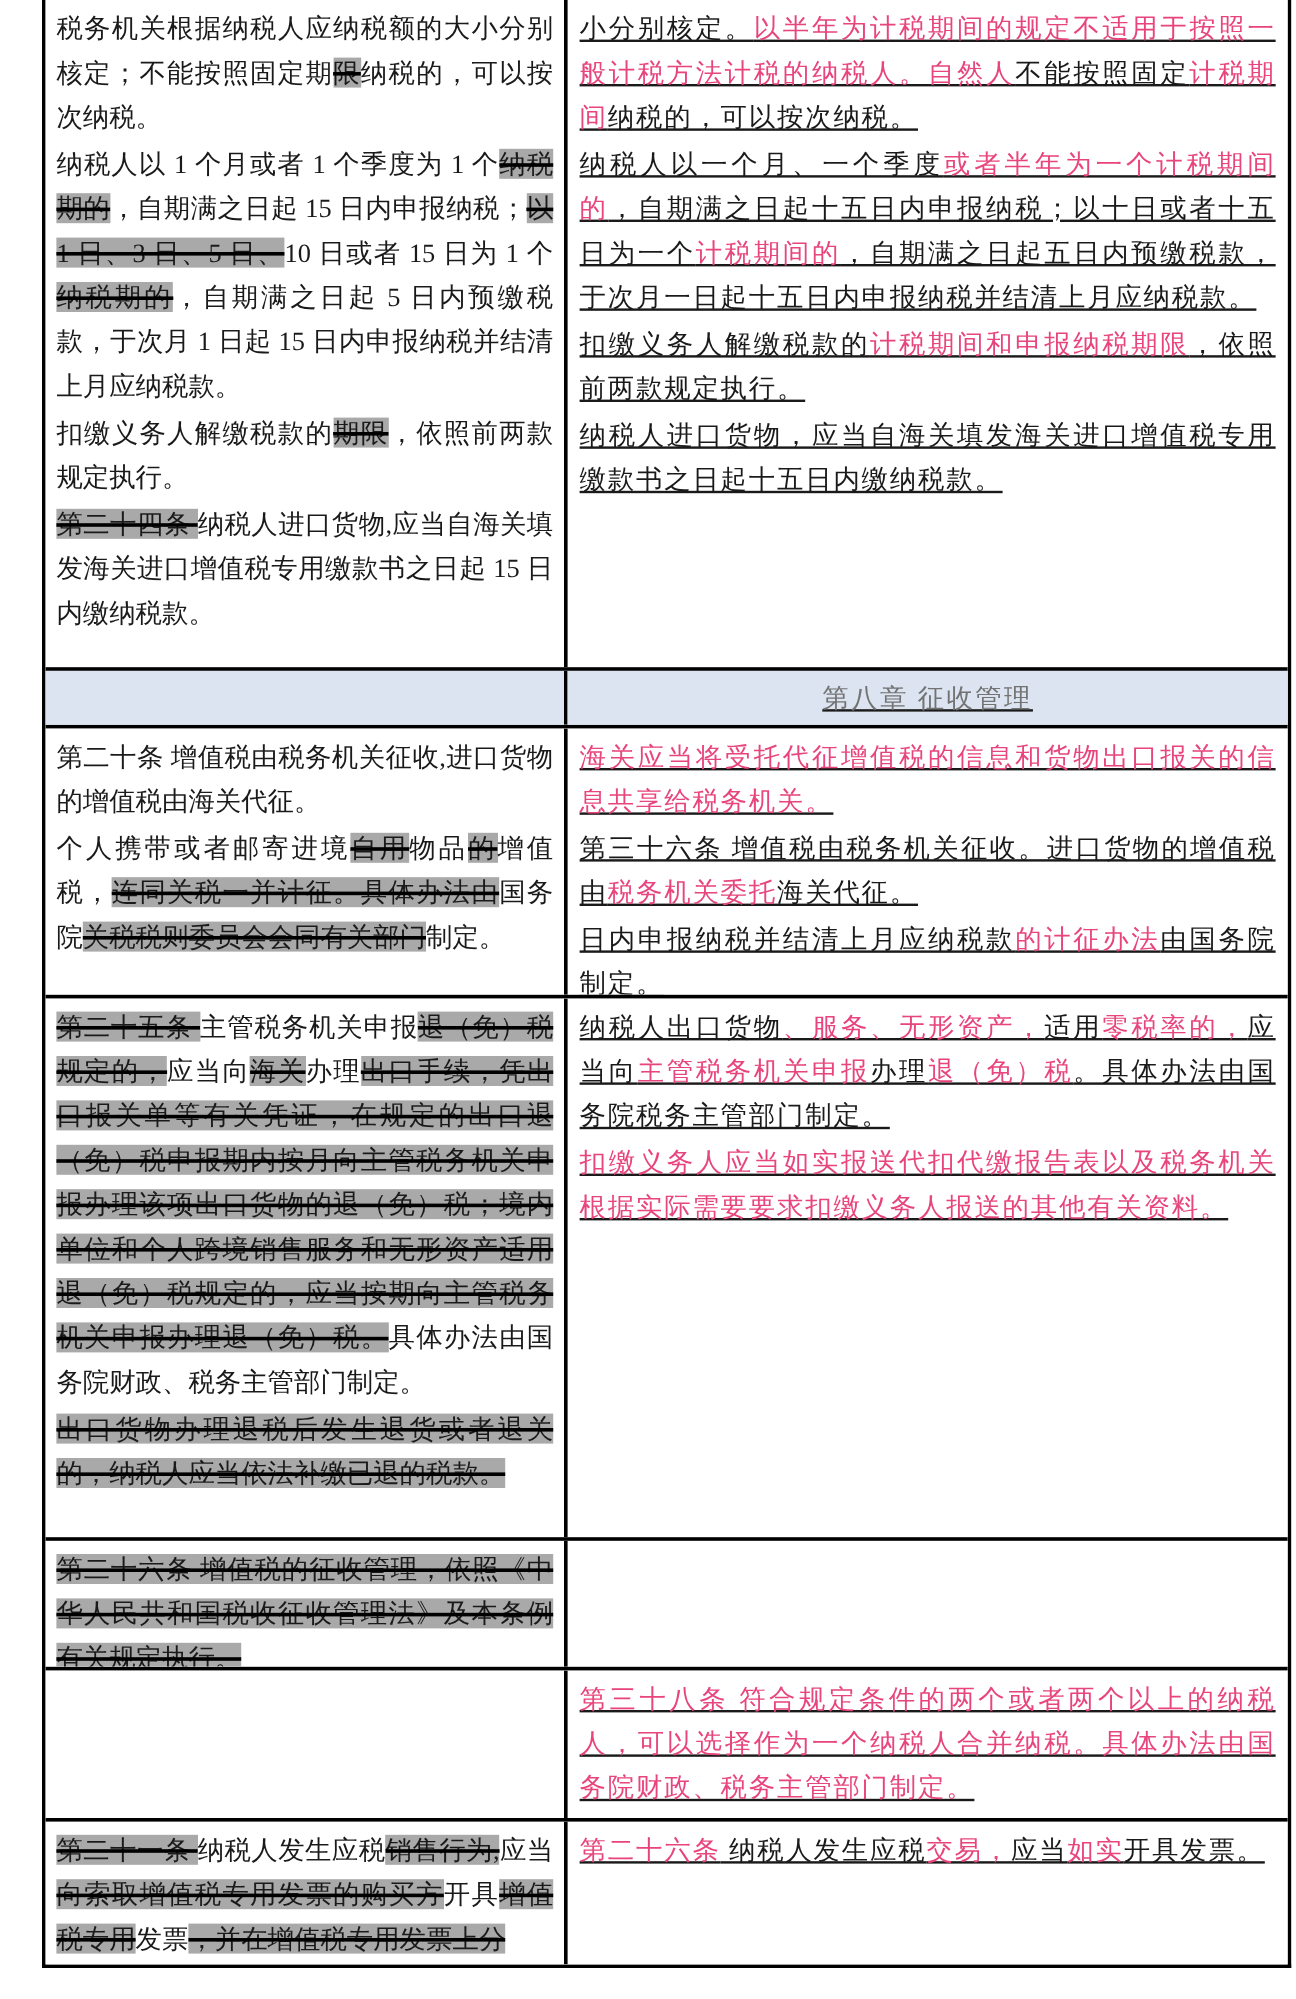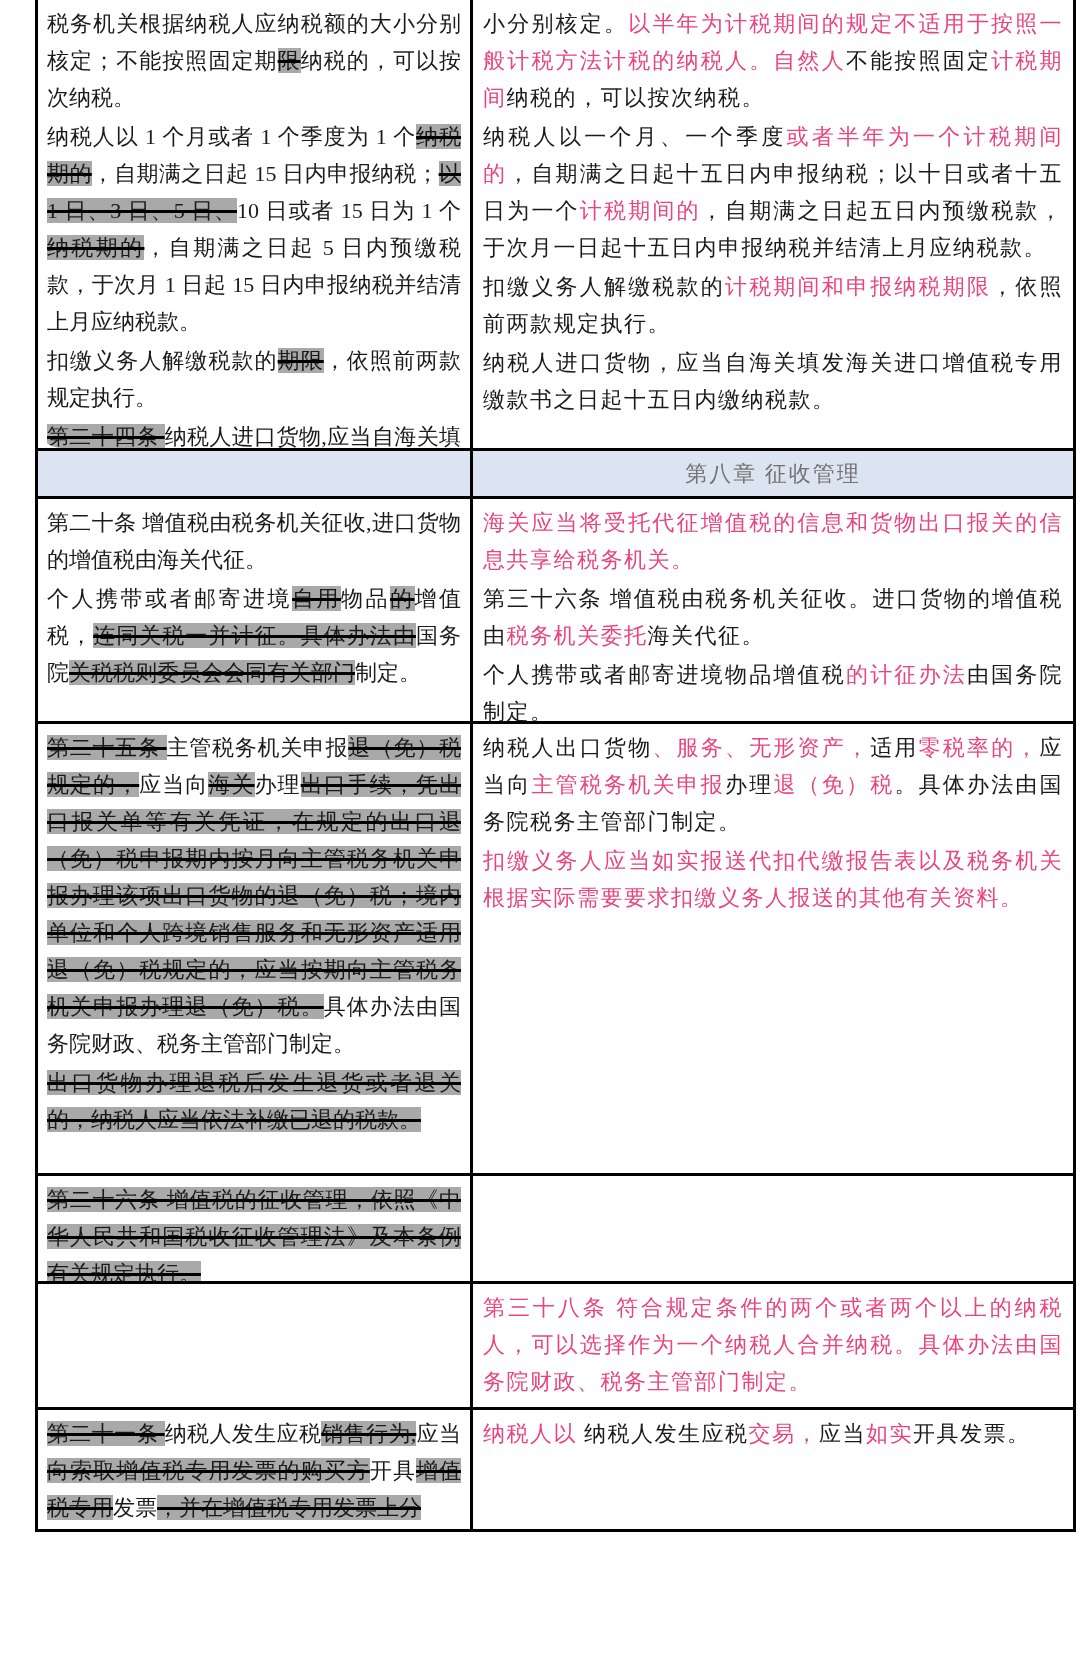"税务机关根据纳税人应纳税额的大小分别核定；不能按照固定期限纳税的，可以按次纳税。" .row:nth-child(1) { border-radius: 23px -> none; height: 448px -> 556px }
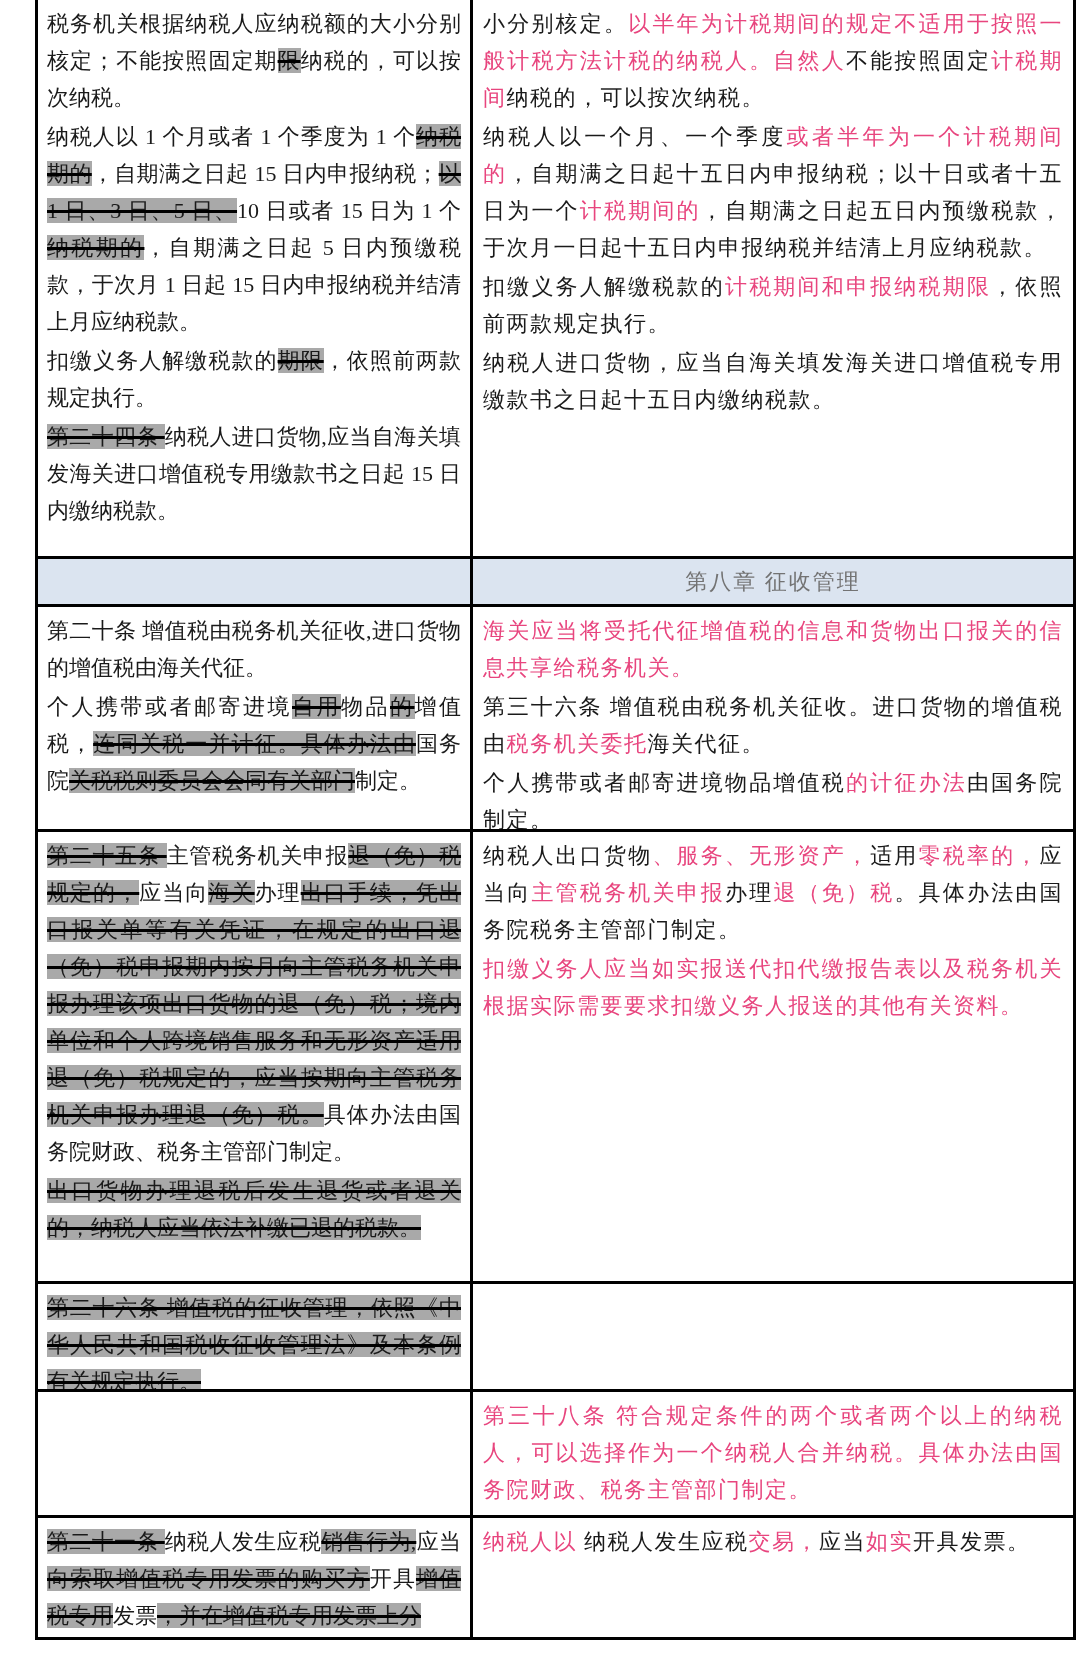"小分别核定。以半年为计税期间的规定不适用于按照一般计税方法计税的纳税人。自然人不" .cell.right { text-decoration: none -> underline }
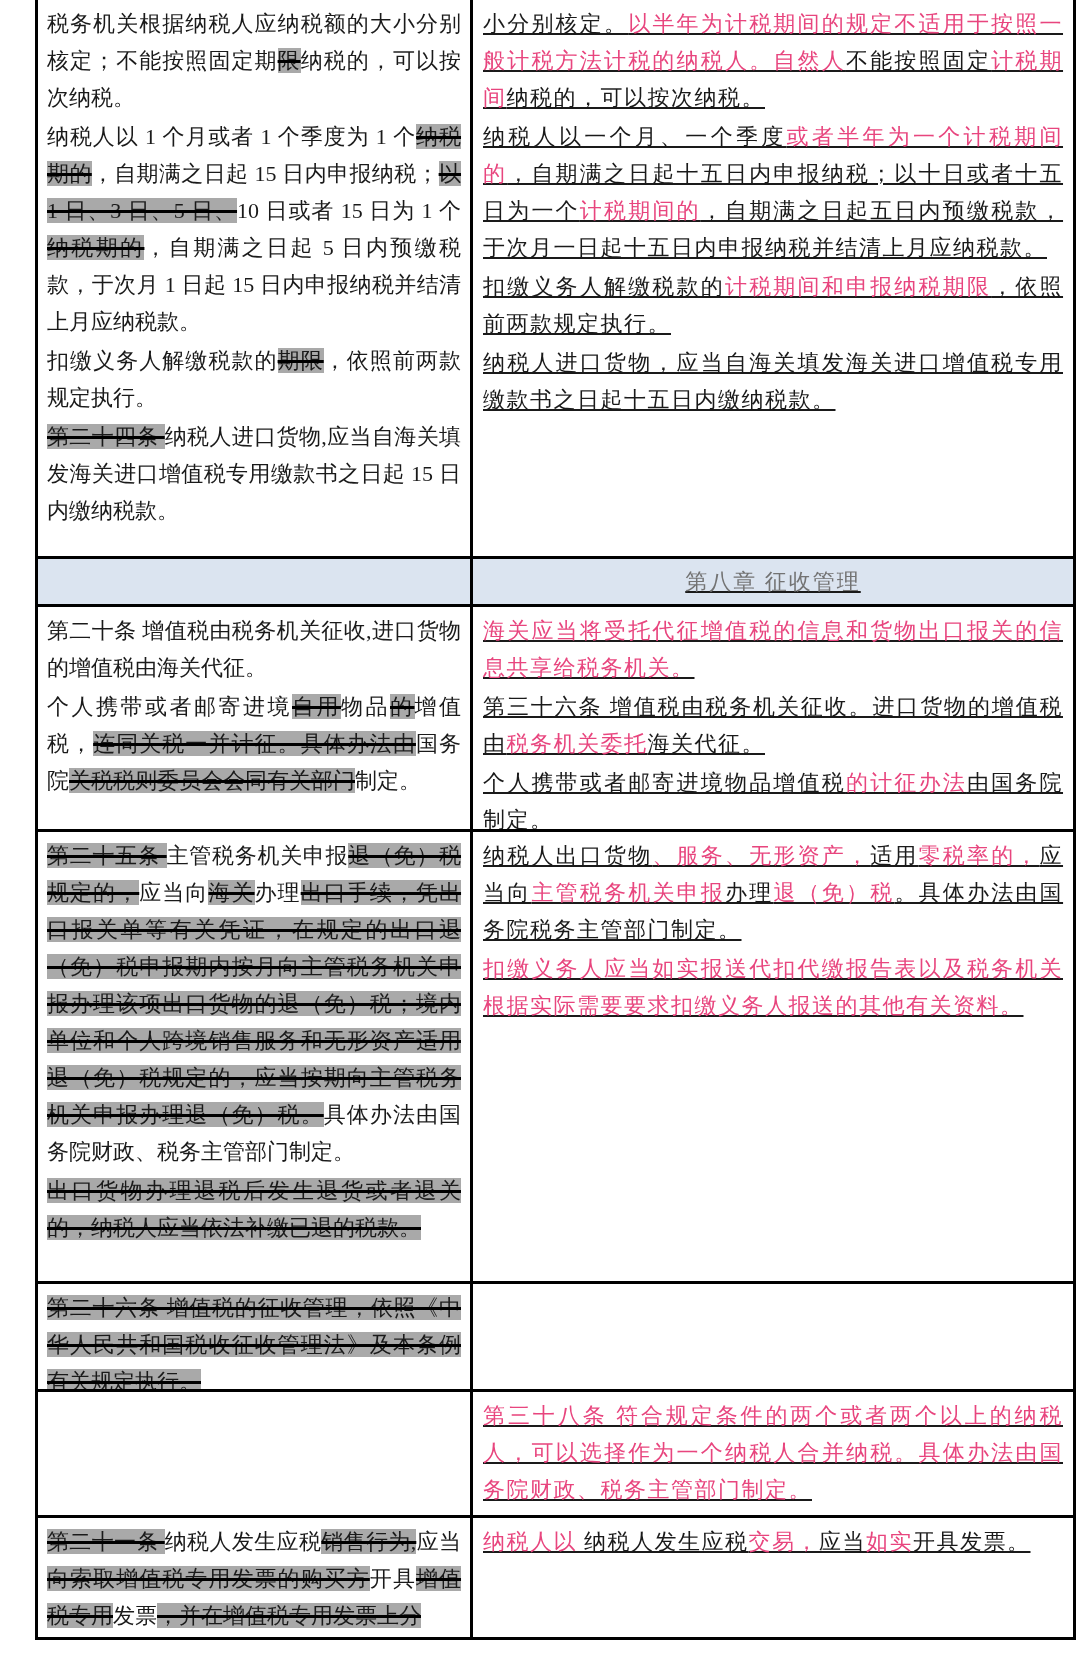"个人携带或者邮寄进境物品增值税" span.run-n { text: 个人携带或者邮寄进境物品增值税 -> 日内申报纳税并结清上月应纳税款 }
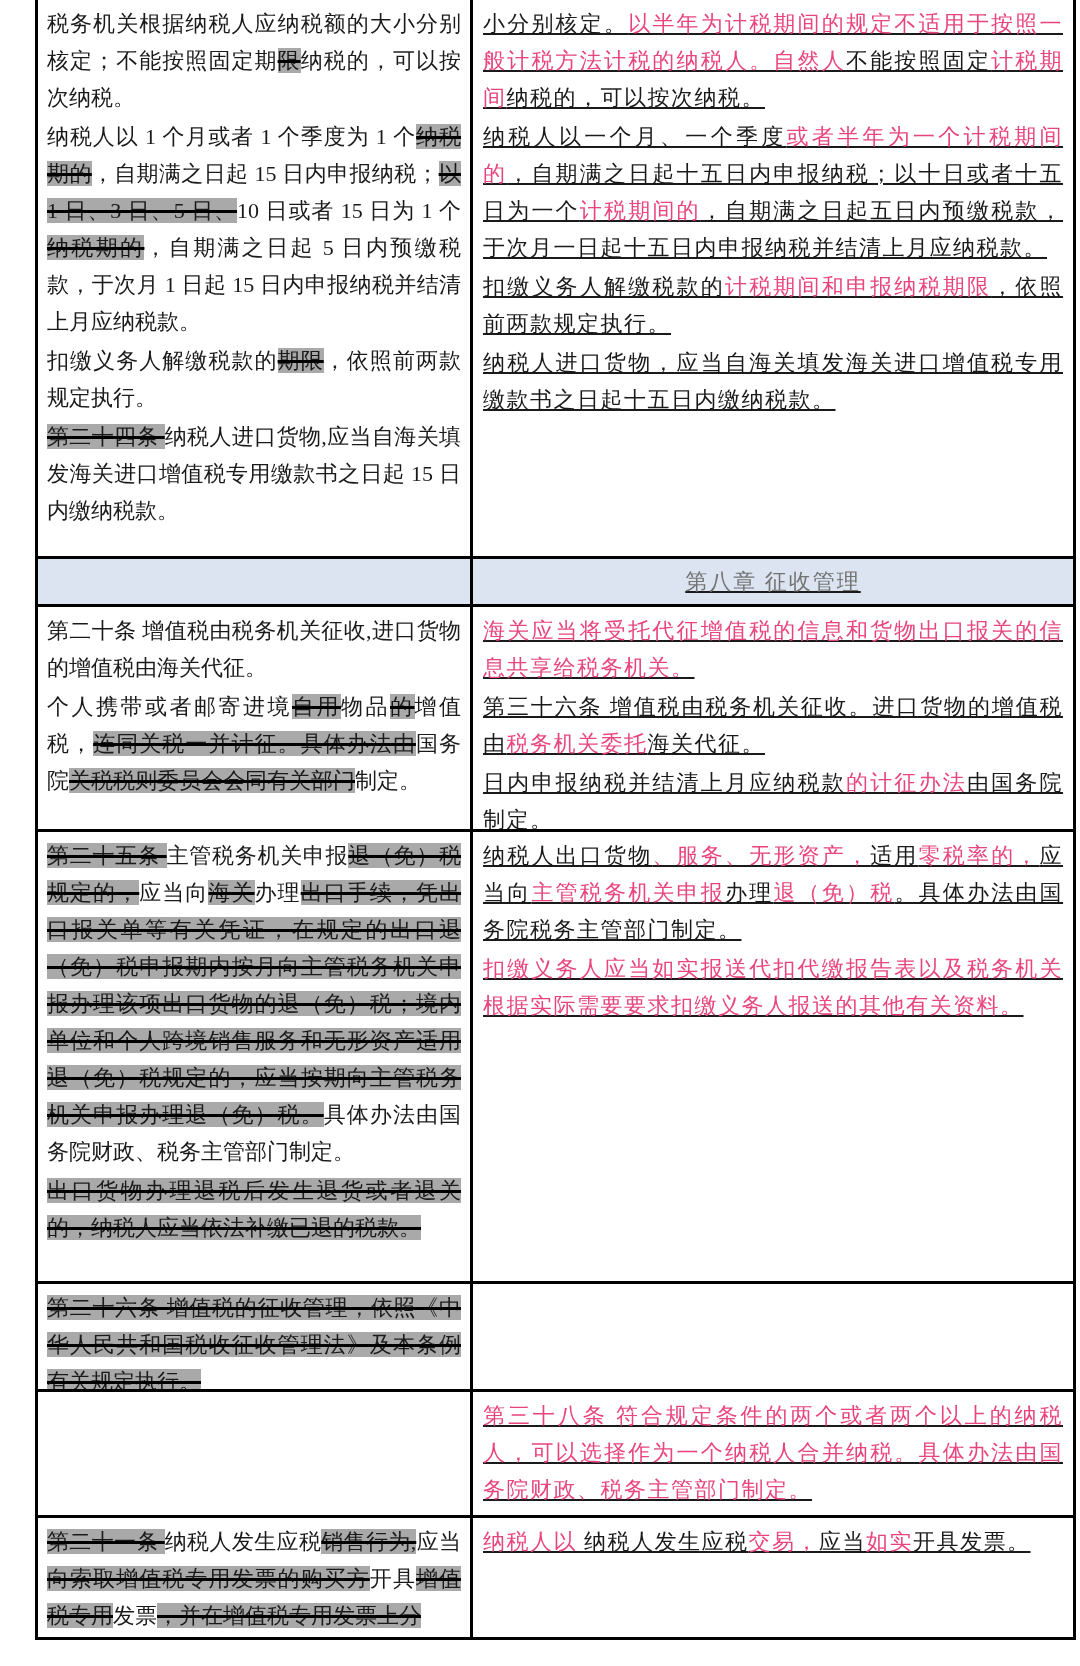"纳税人以" span.run-i { text: 纳税人以 -> 第二十六条 }
